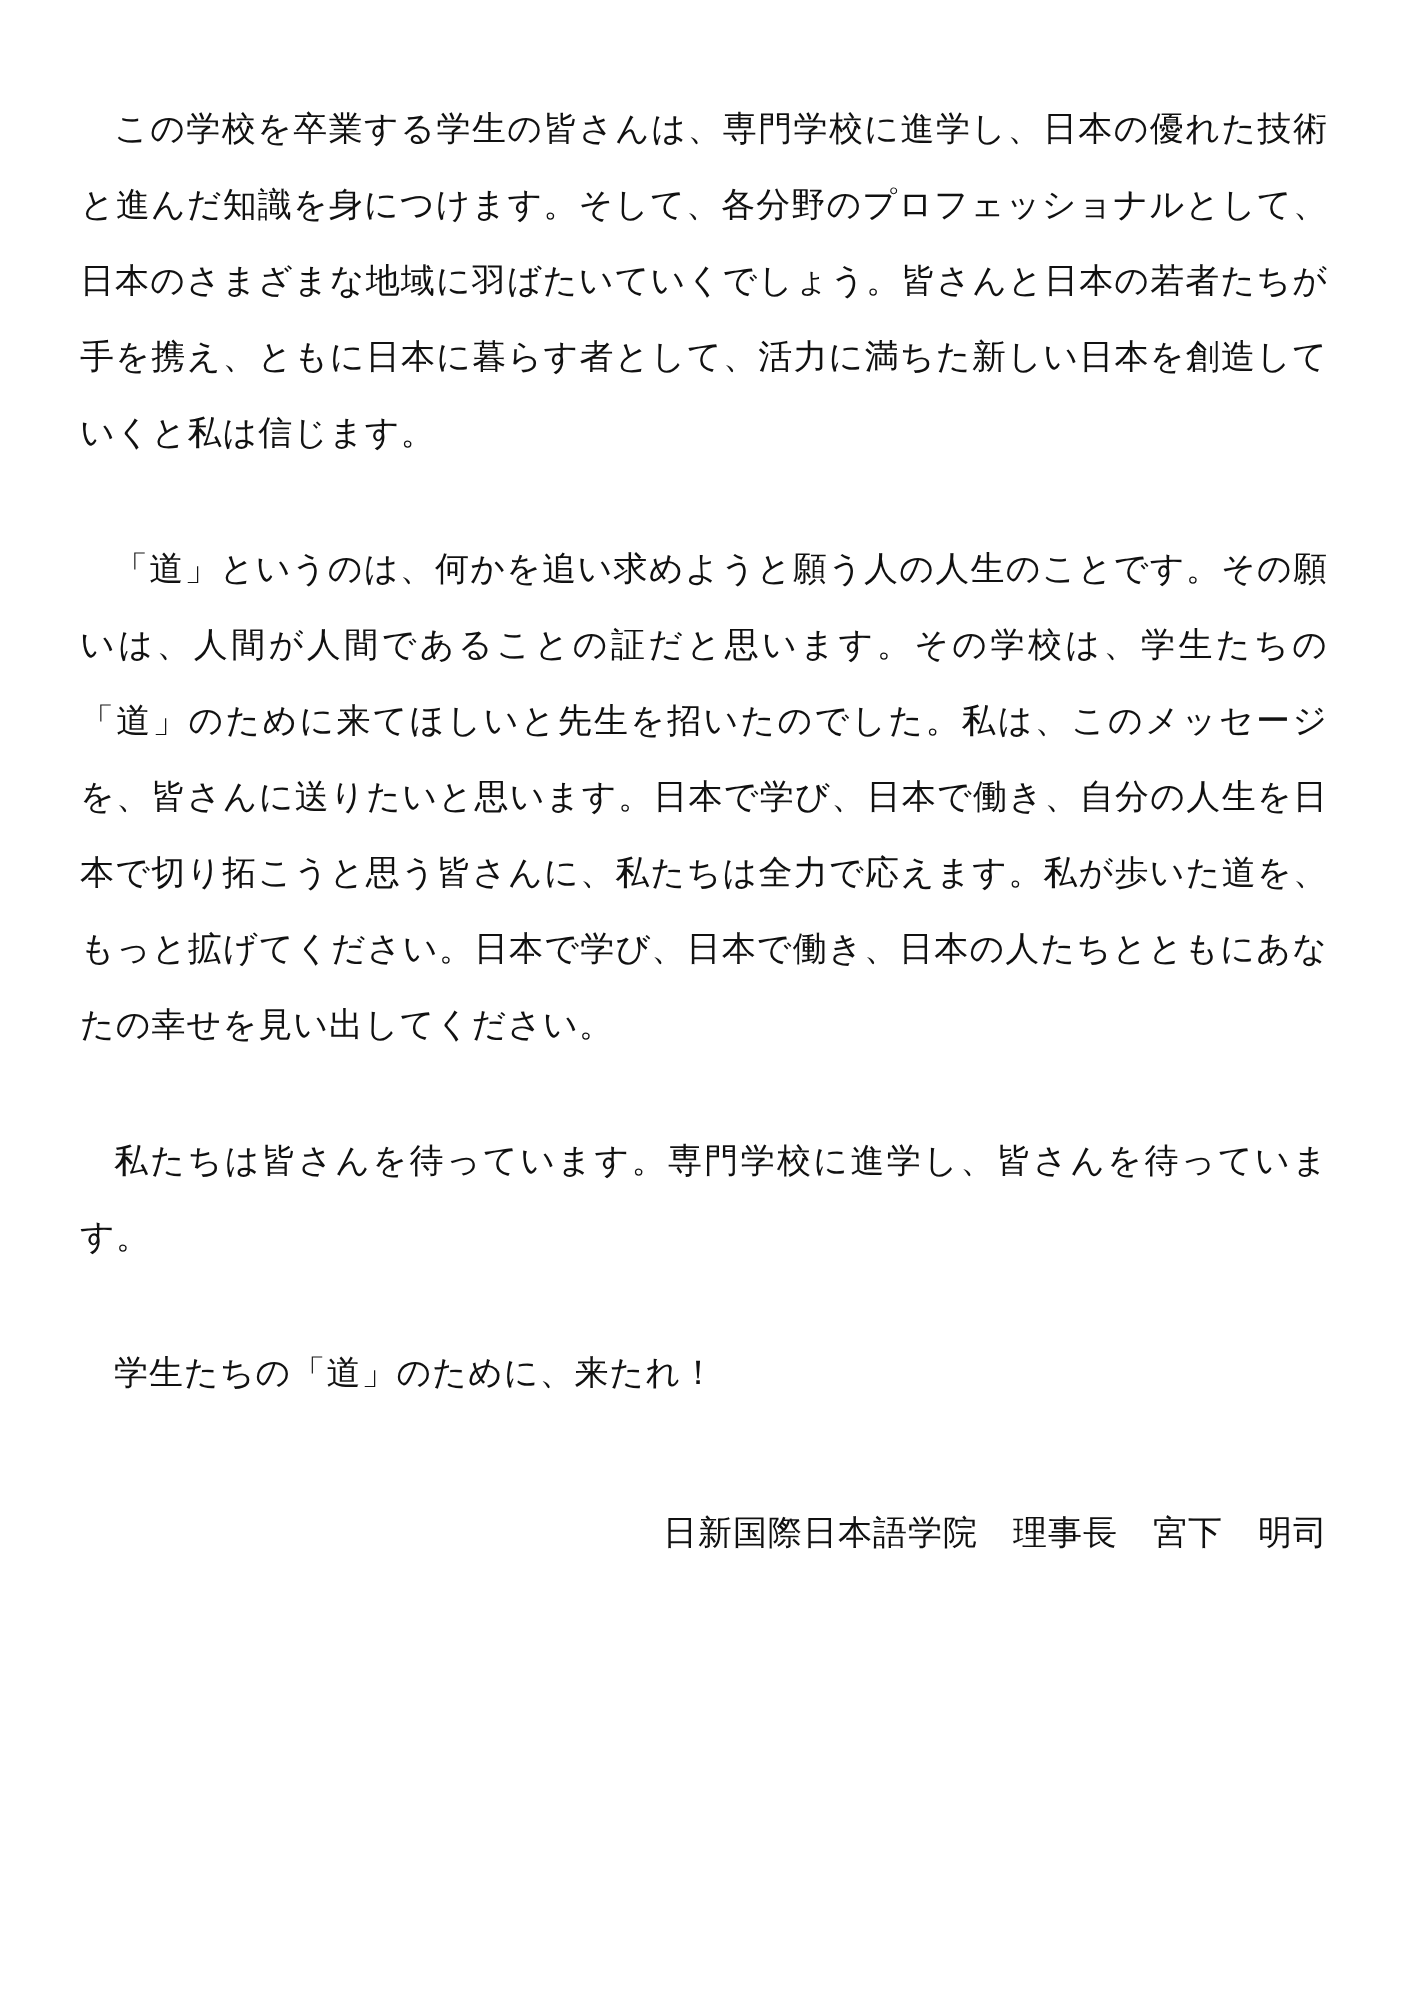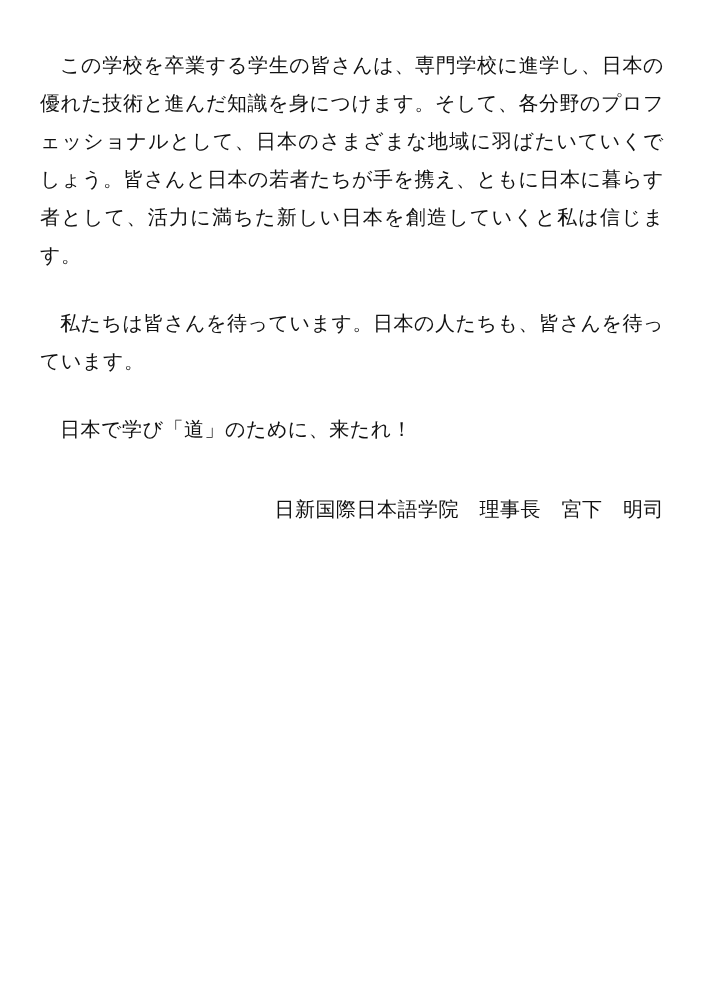"この学校を卒業する学生の皆さんは、専門学校に進学し、日本の優れた技術と進んだ知識" .page { font-size: 20px -> 17px }
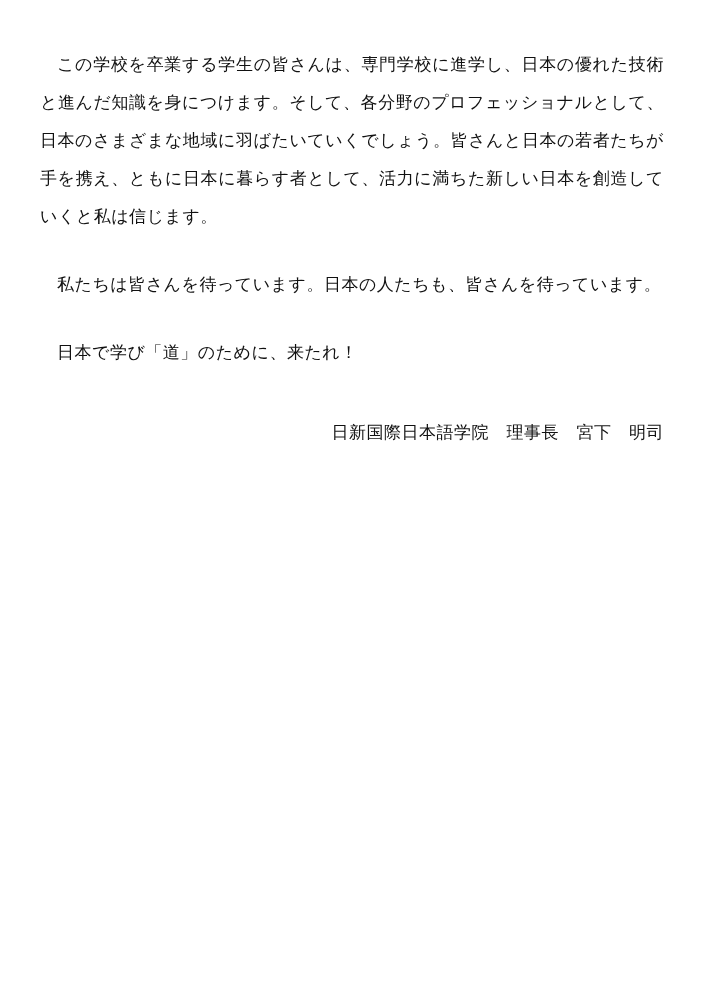"「道」というのは、何かを追い求めようと願う人の人生のことです。その願いは、人間が" p.para { html: none -> <p>「道」というのは、何かを追い求めようと願う人の人生のことです。その願いは、人間が人間であることの証だと思います。その学校は、学生たちの「道」のために来てほしいと先生を招いたのでした。私は、このメッセージを、皆さんに送りたいと思います。日本で学び、日本で働き、自分の人生を日本で切り拓こうと思う皆さんに、私たちは全力で応えます。私が歩いた道を、もっと拡げてください。日本で学び、日本で働き、日本の人たちとともにあなたの幸せを見い出してください。</p> }
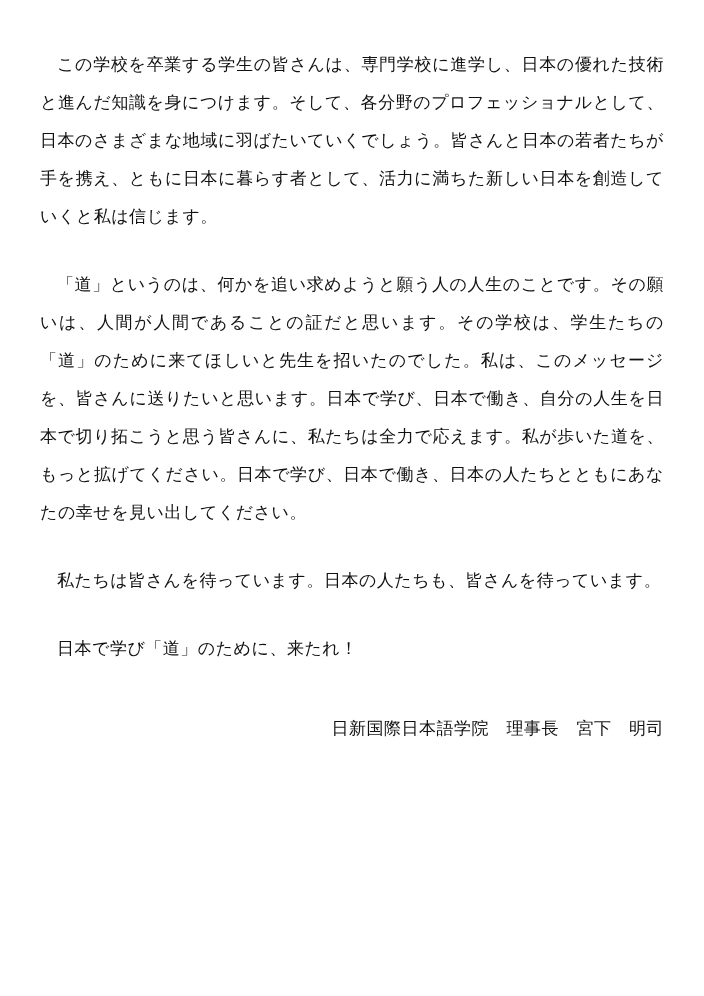"私たちは皆さんを待っています。日本の人たちも、皆さんを待っています。" p.para { text: 日本の人たちも -> 専門学校に進学し }
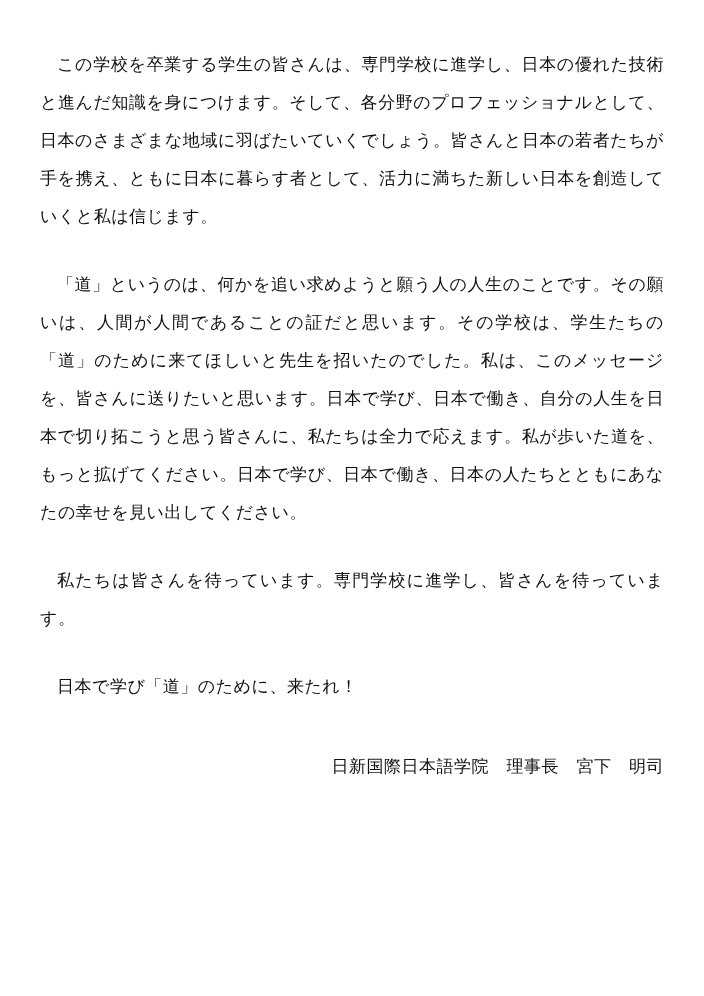"日本で学び「道」のために、来たれ！" p.para { text: 日本で学び -> 学生たちの }
